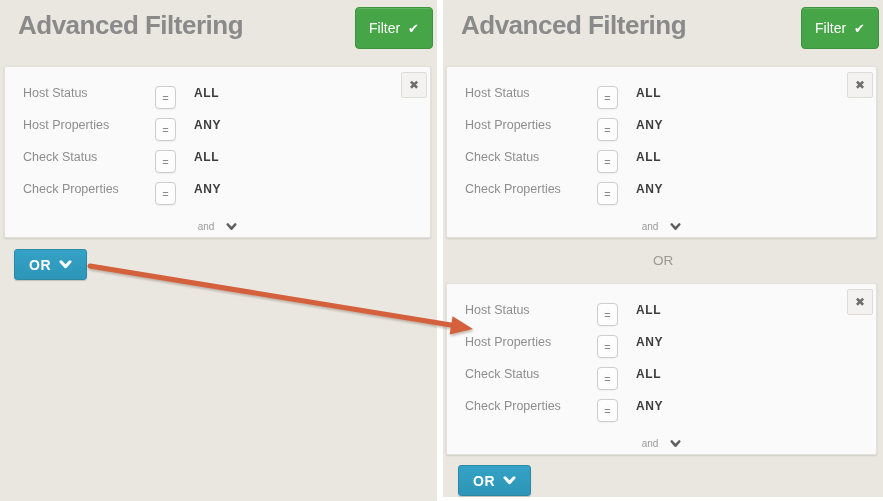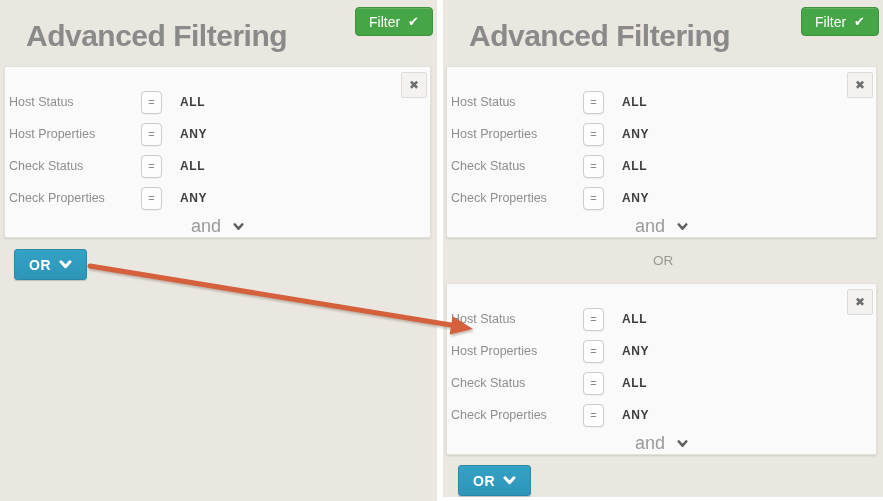"Advanced Filtering" .title { font-size: 30px -> 26px; margin: 12px -> 4px }
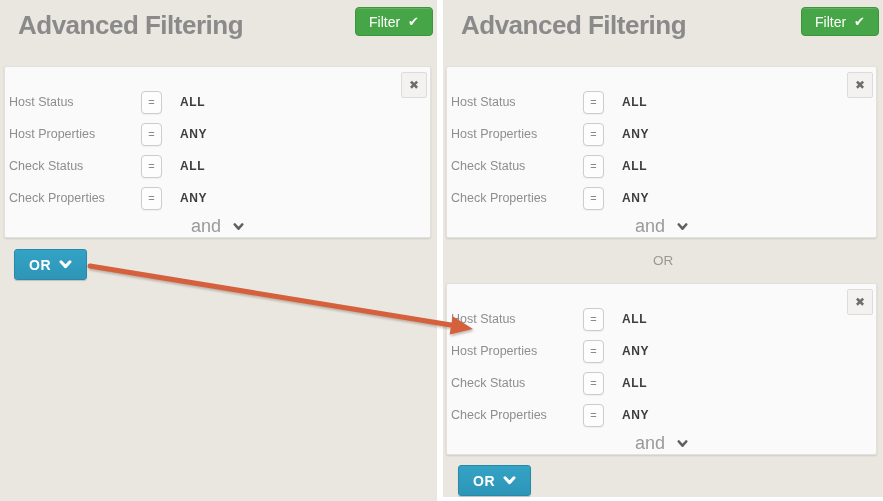"Filter" .filter-btn { height: 29px -> 42px }
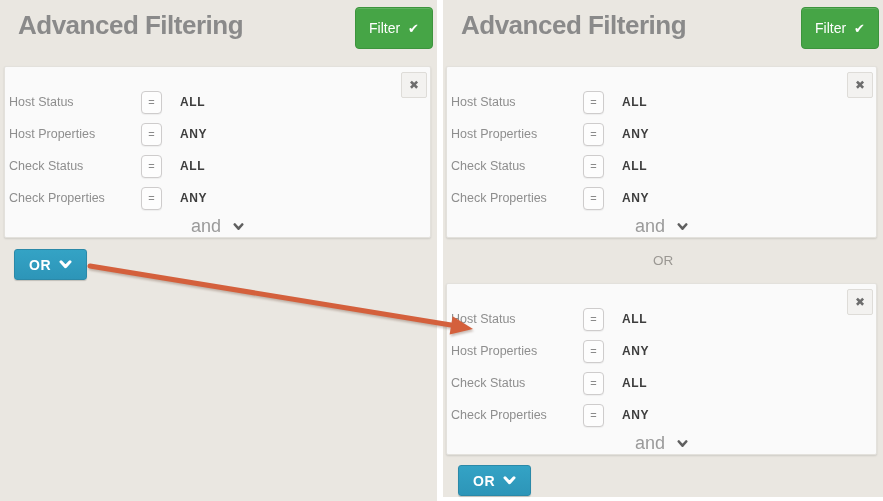"Host Status" .frow { align-items: center -> none; padding-left: 4px -> 18px }
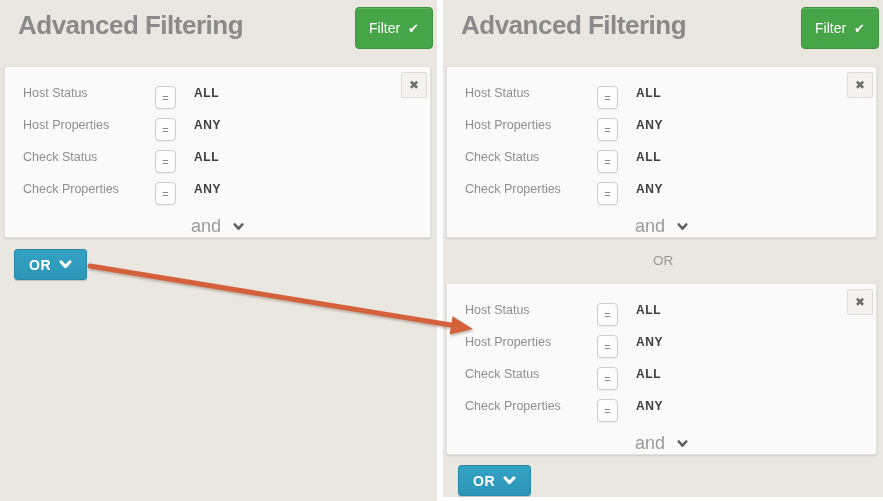"and" .and-row { font-size: 18px -> 10px }
